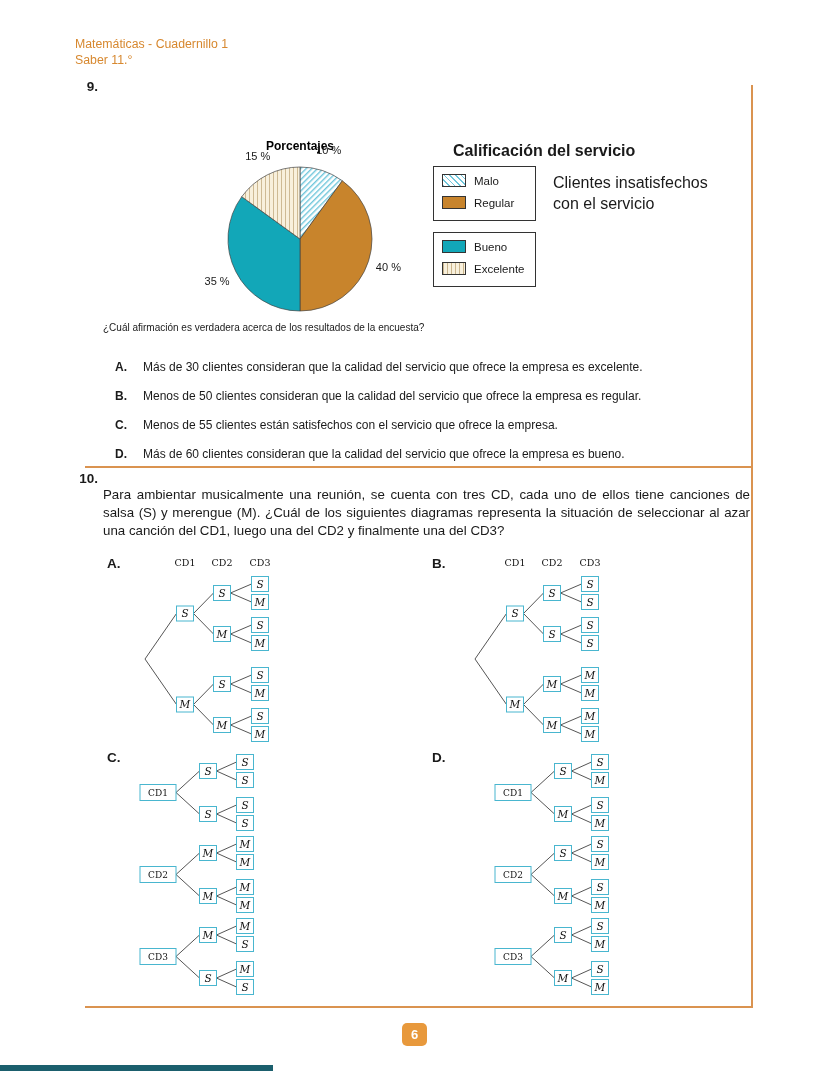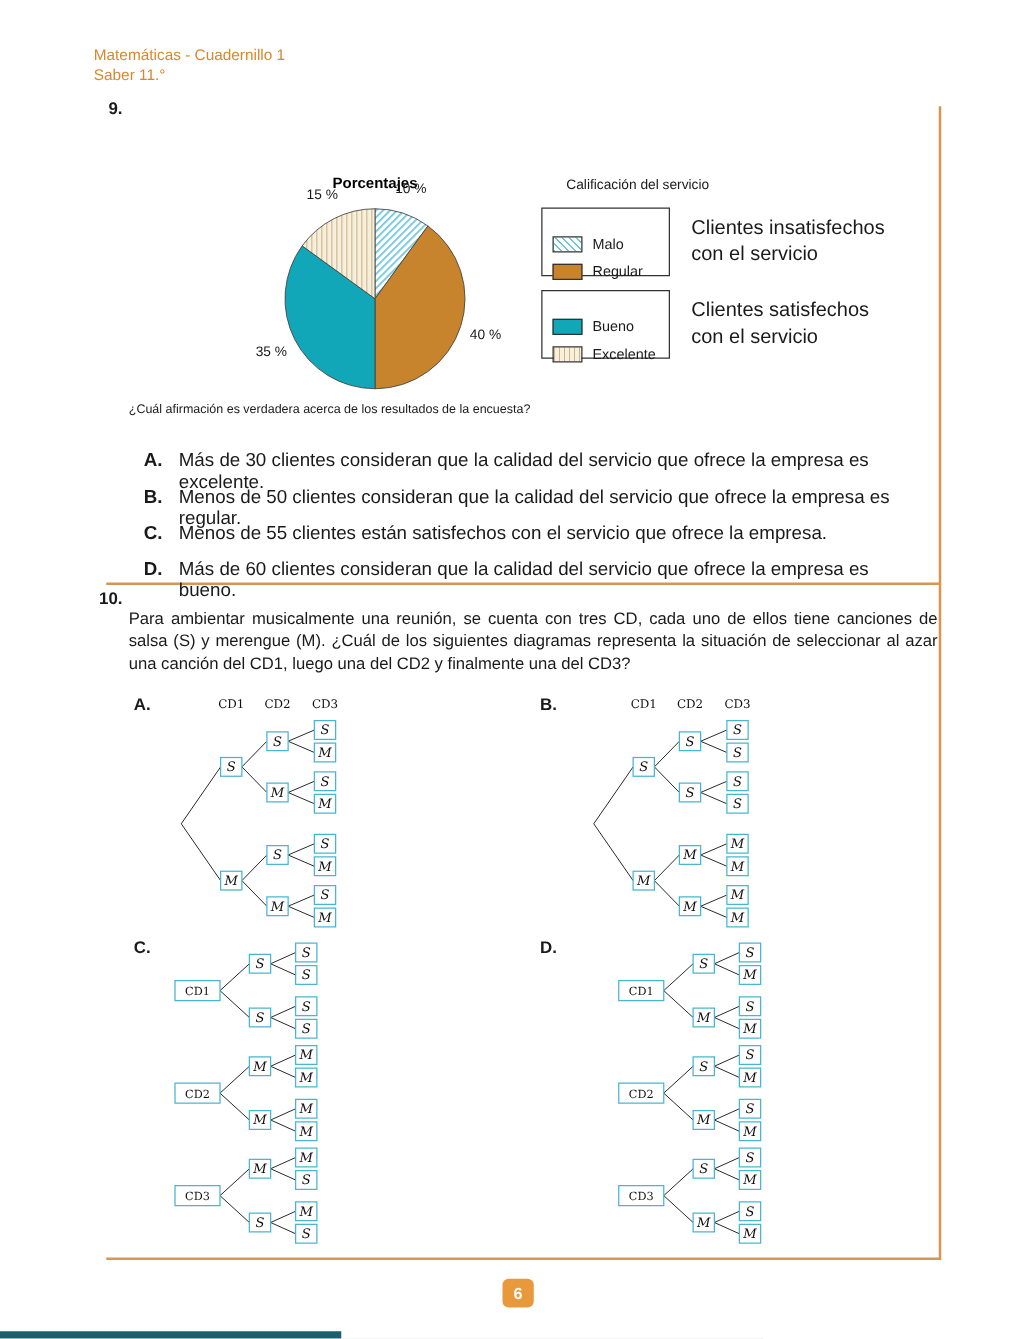"Calificación del servicio" .legend-title { font-size: 11px -> 16px; font-weight: normal -> bold }
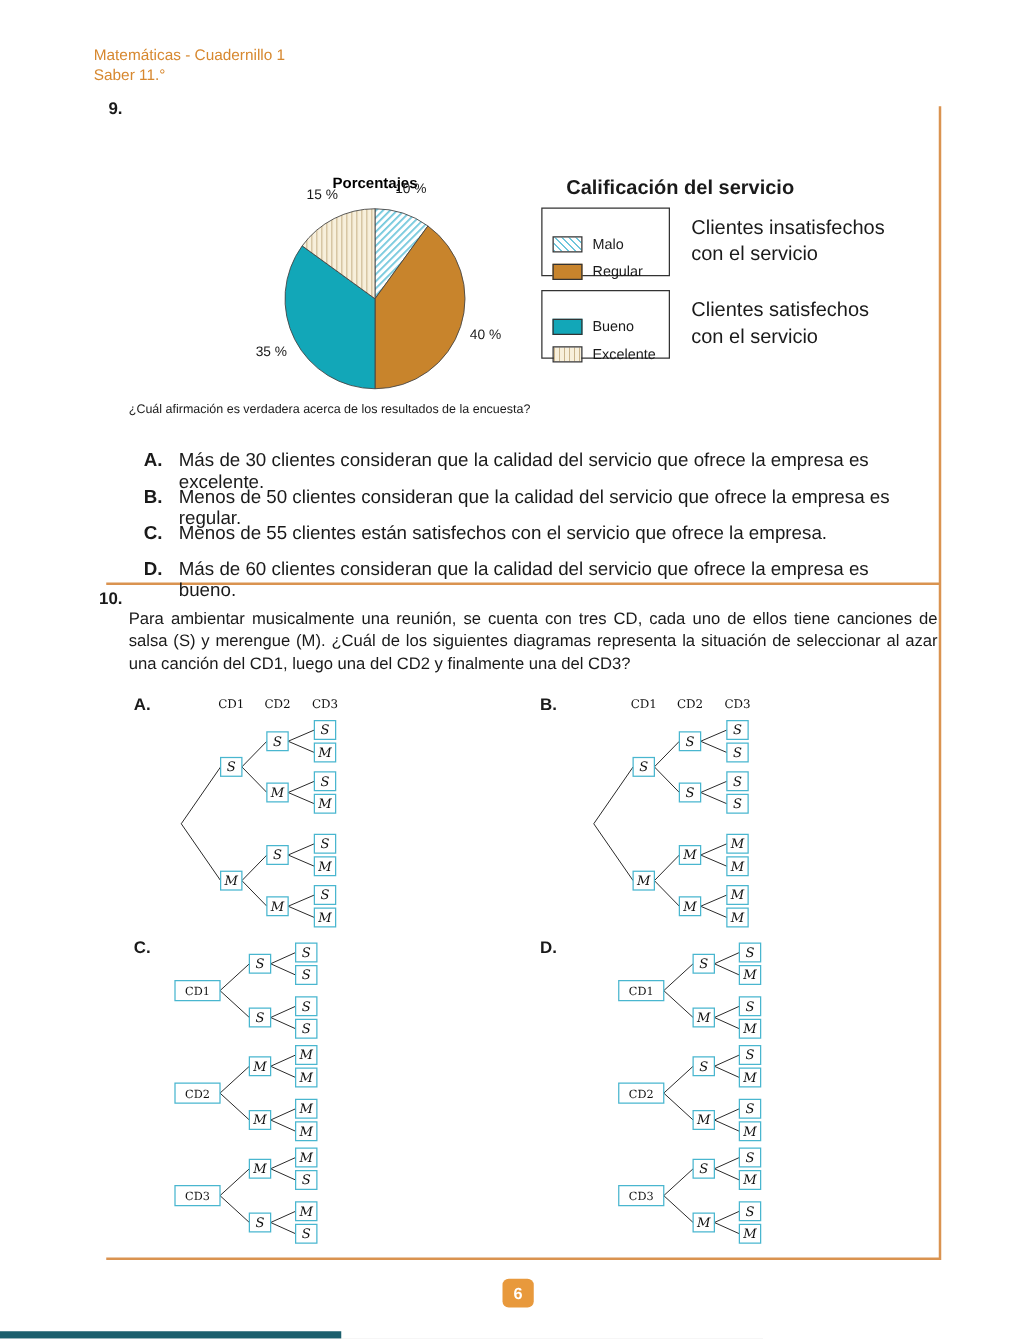"Malo" .legend-box { padding: 22px 0 0 8px -> 7px 0 0 8px }
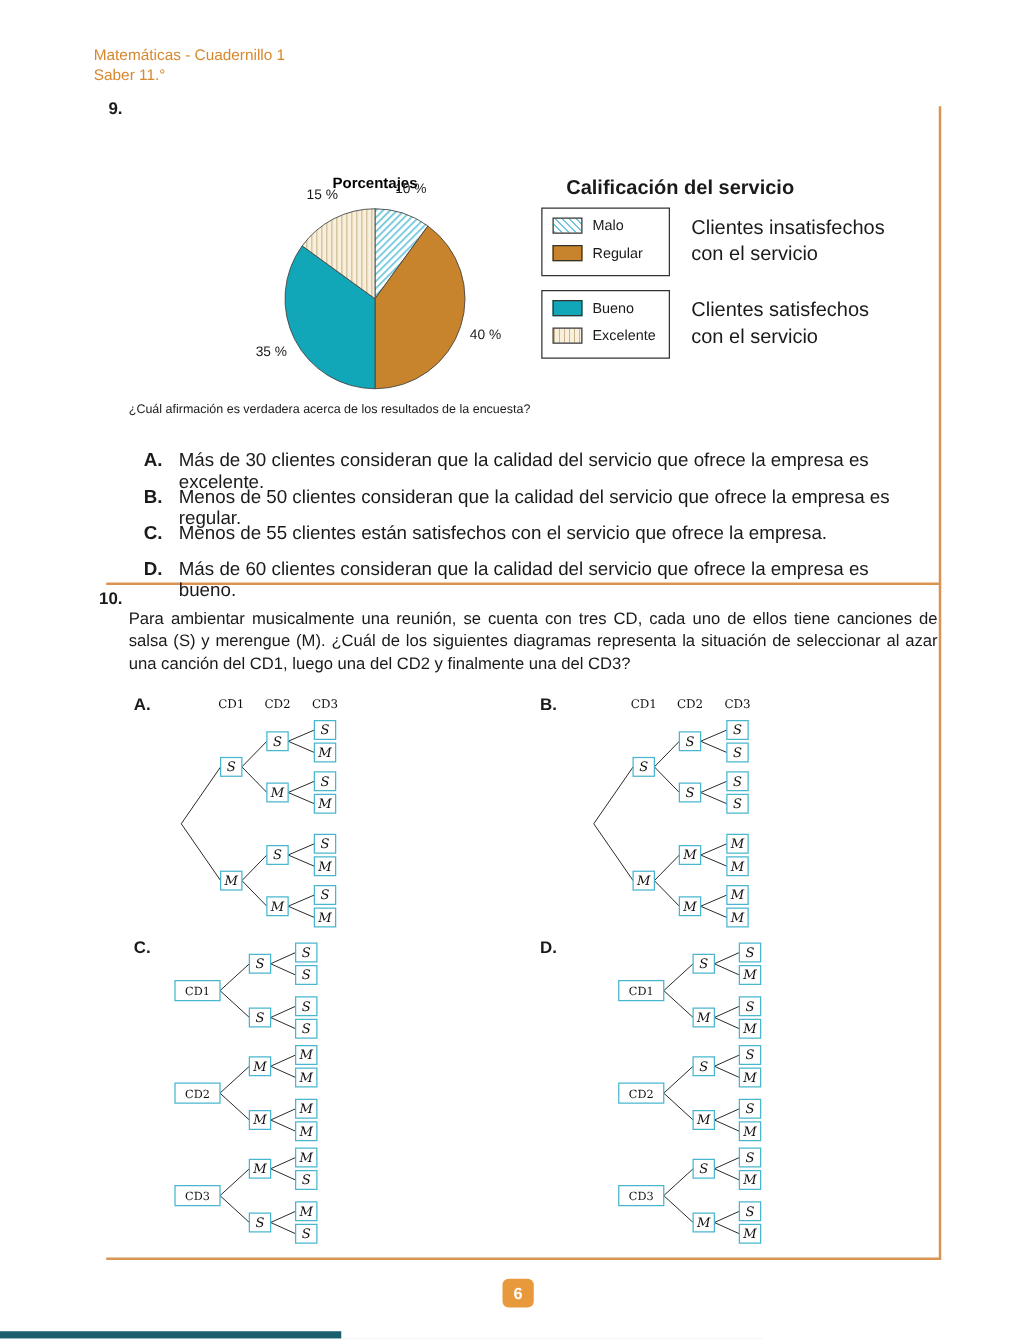"Clientes satisfechos con el servicio" div.legend-note { html: <div>Clientes satisfechos con el servicio</div> -> none }
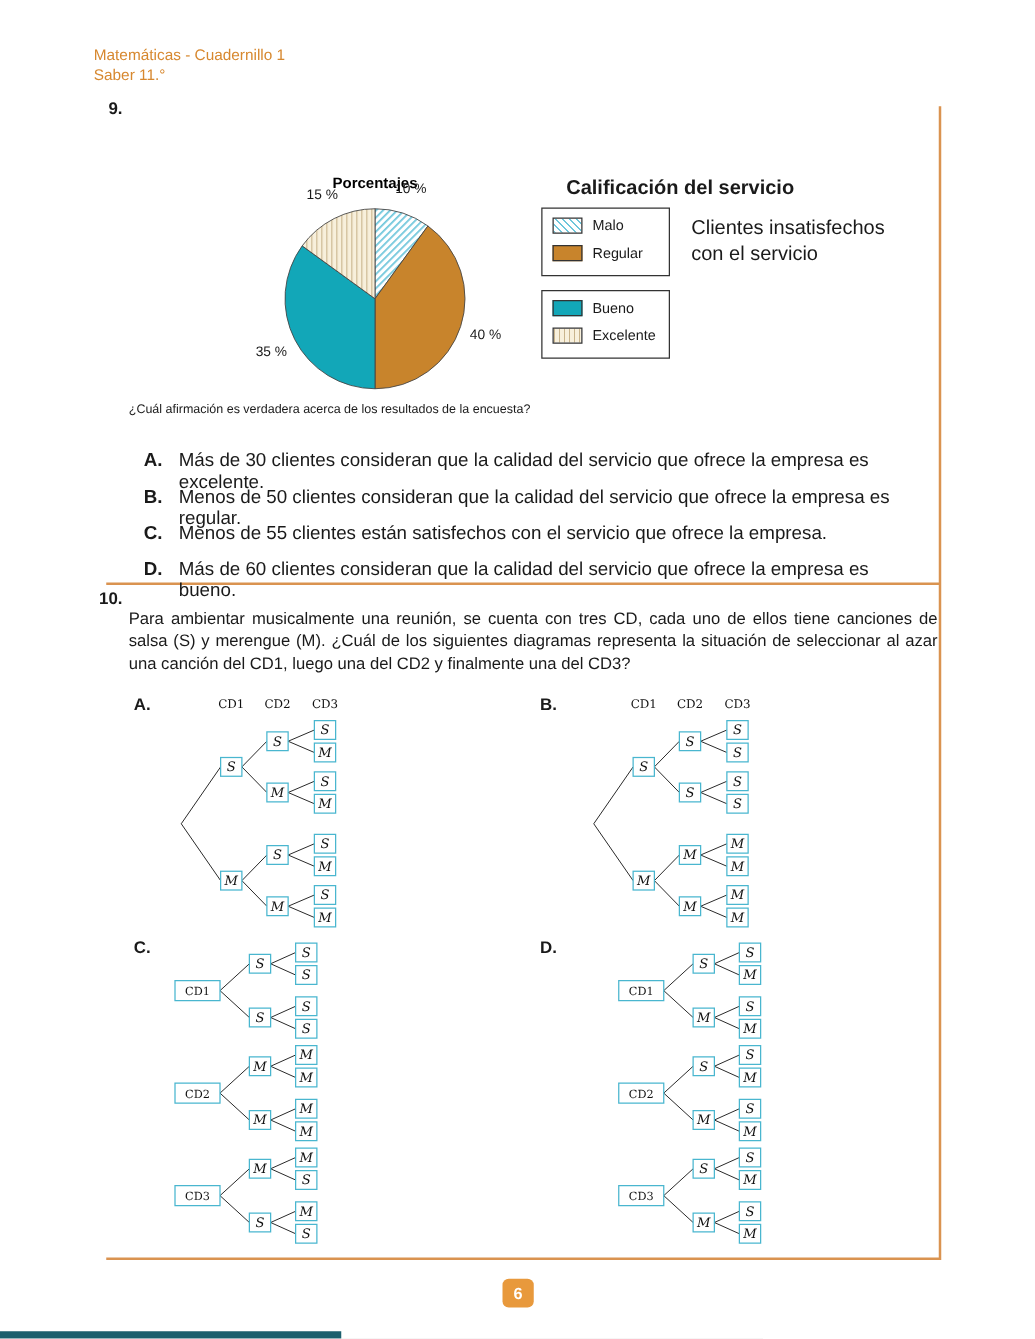"A. Más de 30 clientes" .option { font-size: 15px -> 12px }
